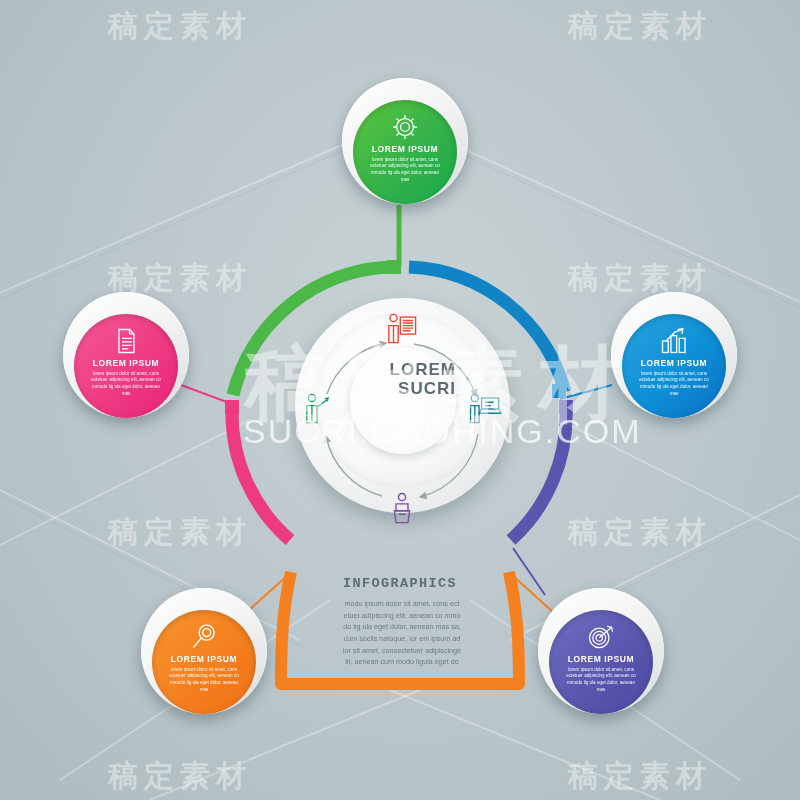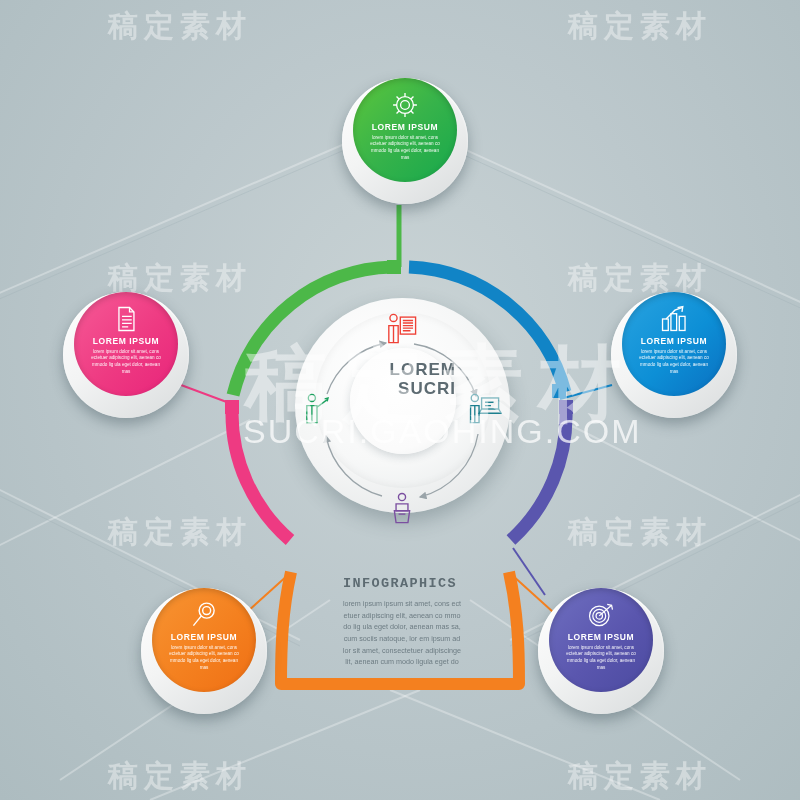"LOREM IPSUM" .node { align-items: flex-start -> flex-end }
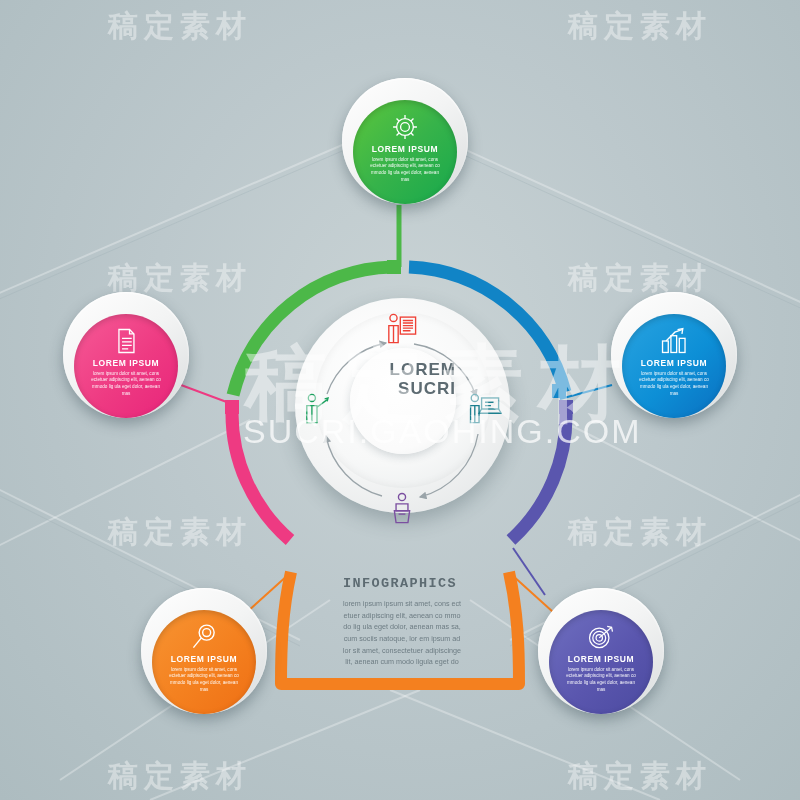"lorem ipsum ipsum sit amet," div.info-body { text: lorem ipsum ipsum -> modo ipsum dolor }
